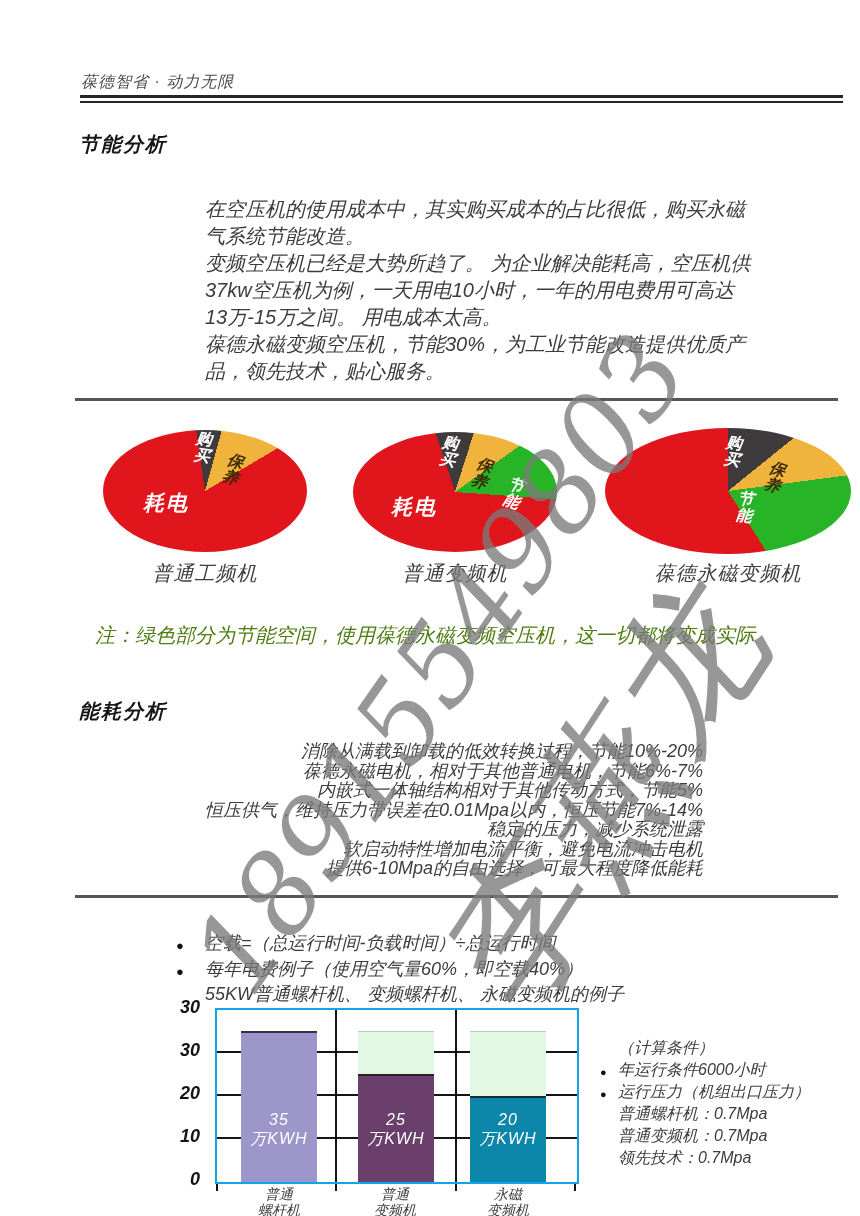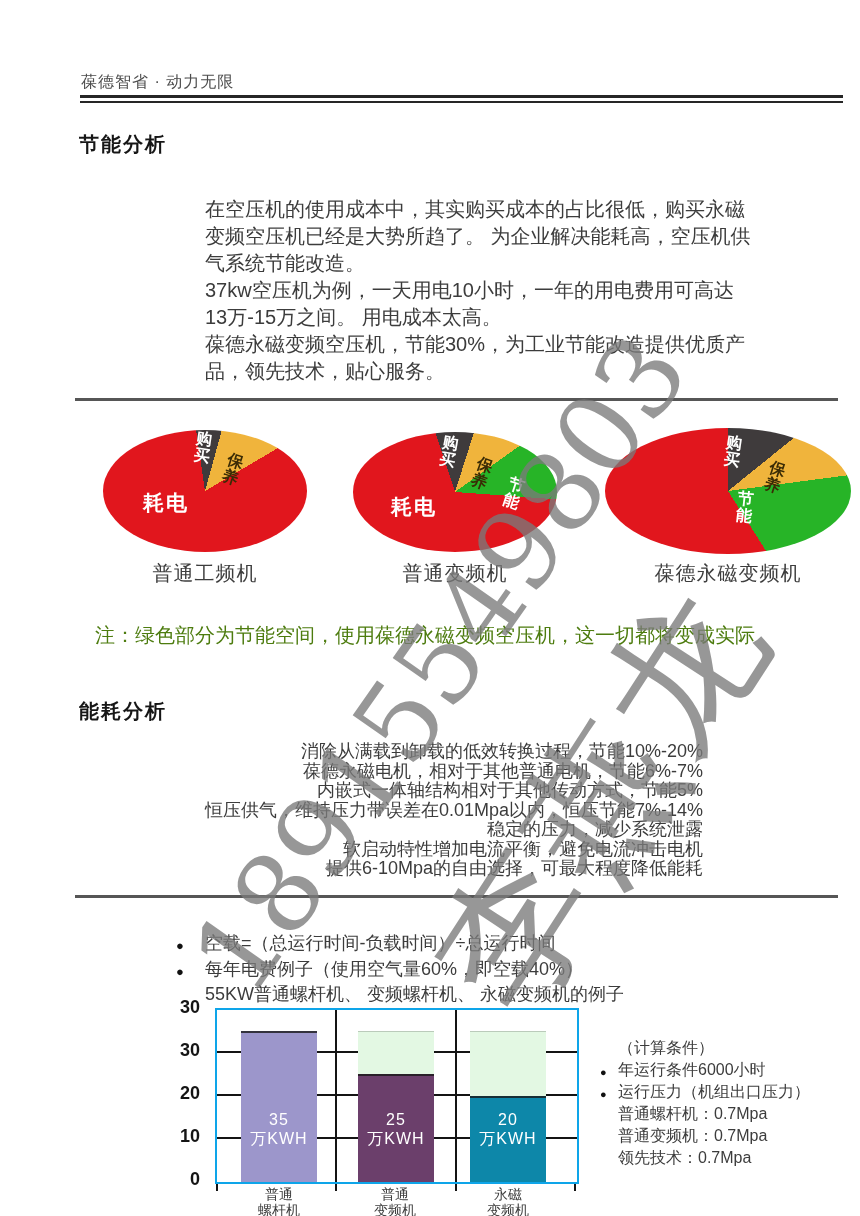"葆德智省 · 动力无限" .page { font-style: none -> italic }
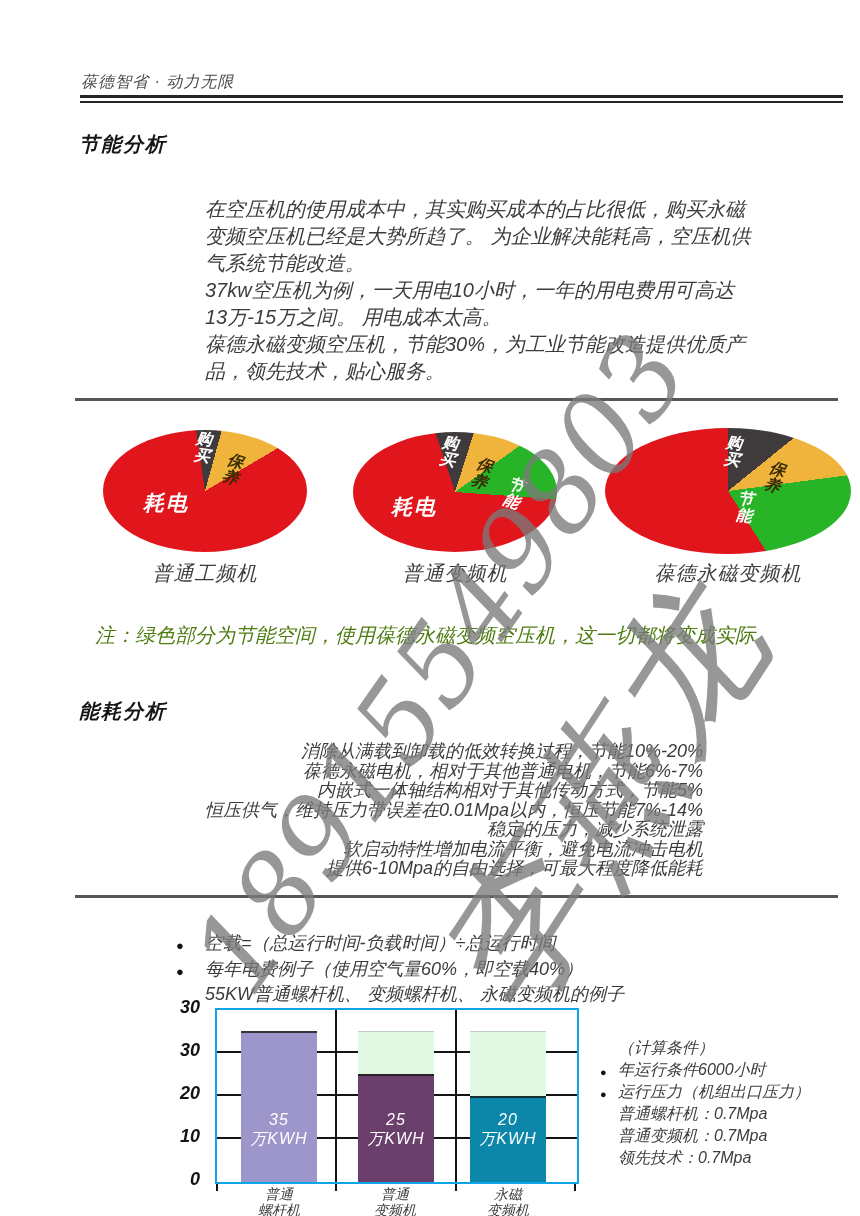"变频空压机已经是大势所趋了。 为企业解决能耗高，空压机供" div { order: before "气系统节能改造。" -> after "气系统节能改造。" }
